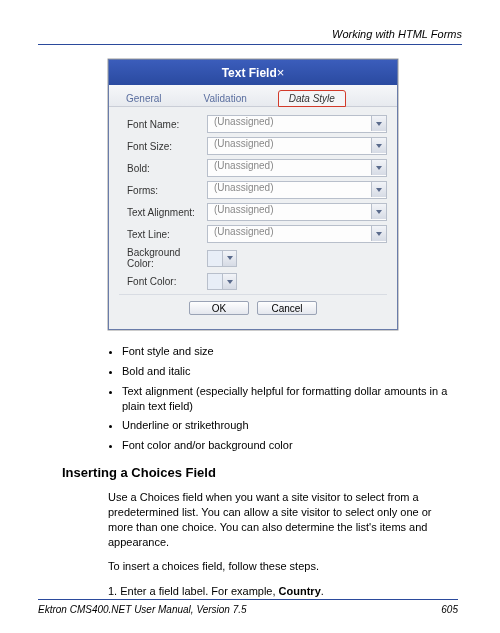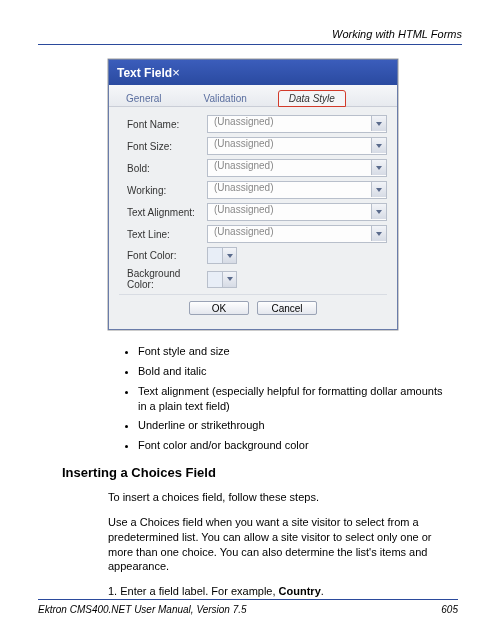"Text Field" .titlebar { justify-content: flex-start -> center }
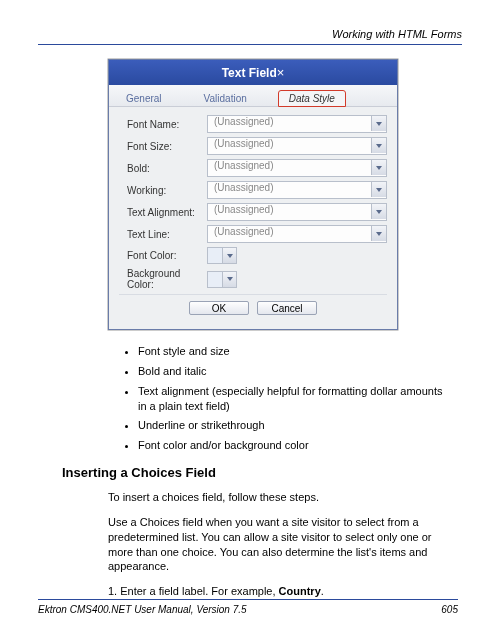"Working:" div.flabel { text: Working -> Forms }
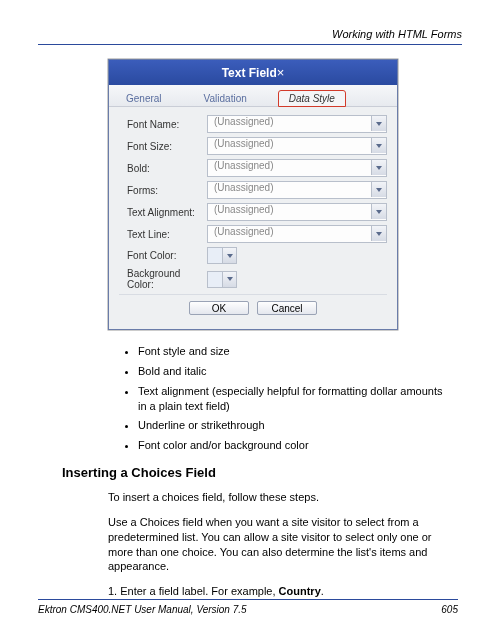"Font Color:" div.frow { order: before "Background Color:" -> after "Background Color:" }
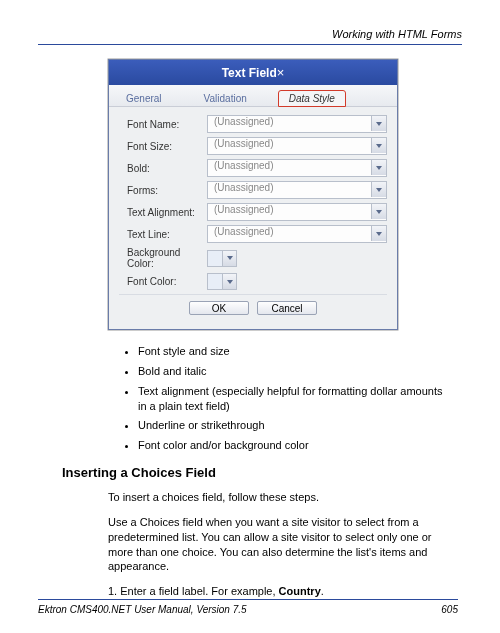"Font style and size" ul.bullets { margin-left: 30px -> 14px }
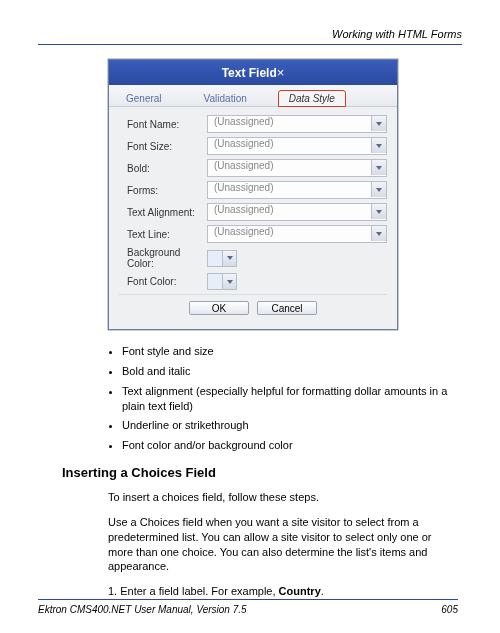"To insert a choices field," p.para { order: before "Use a Choices field when" -> after "Use a Choices field when" }
